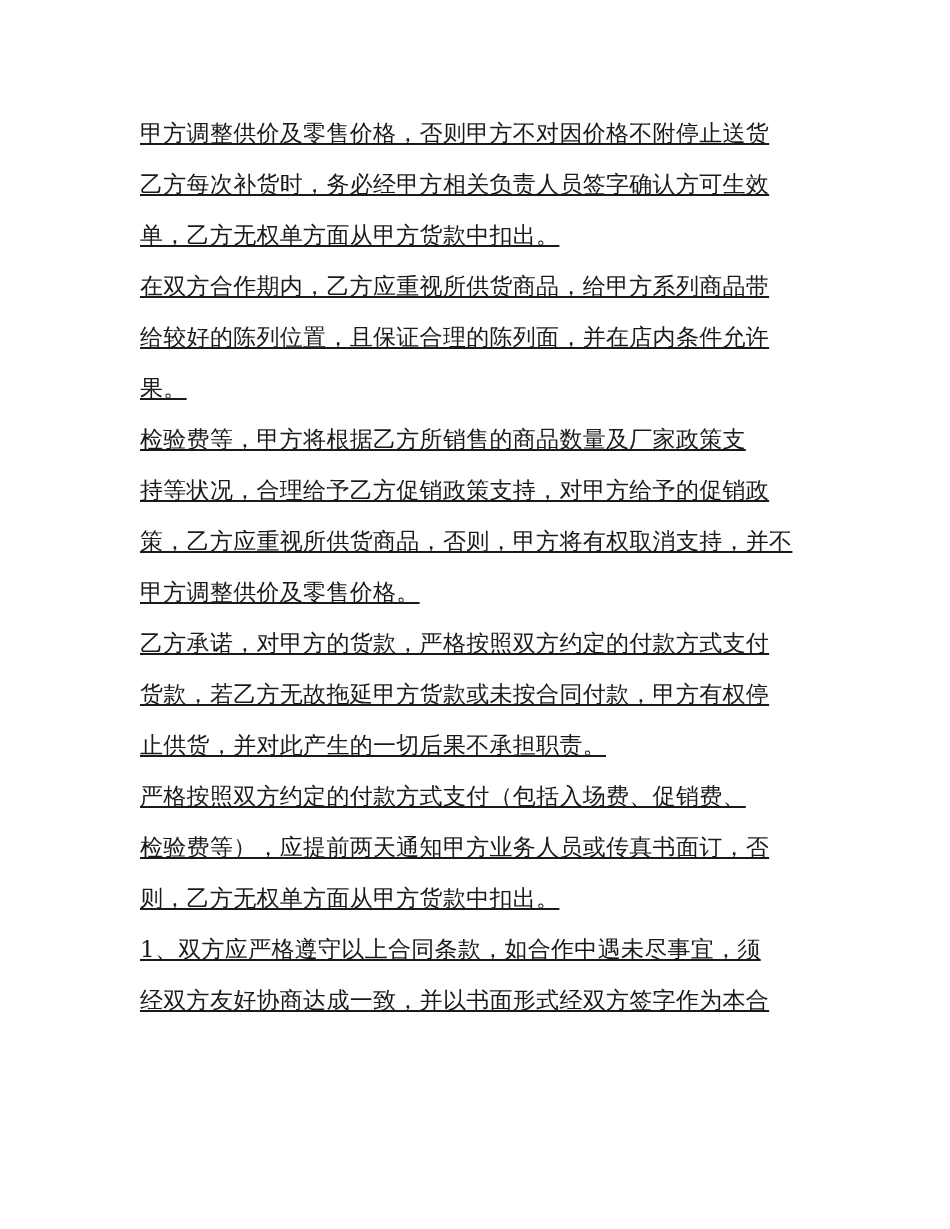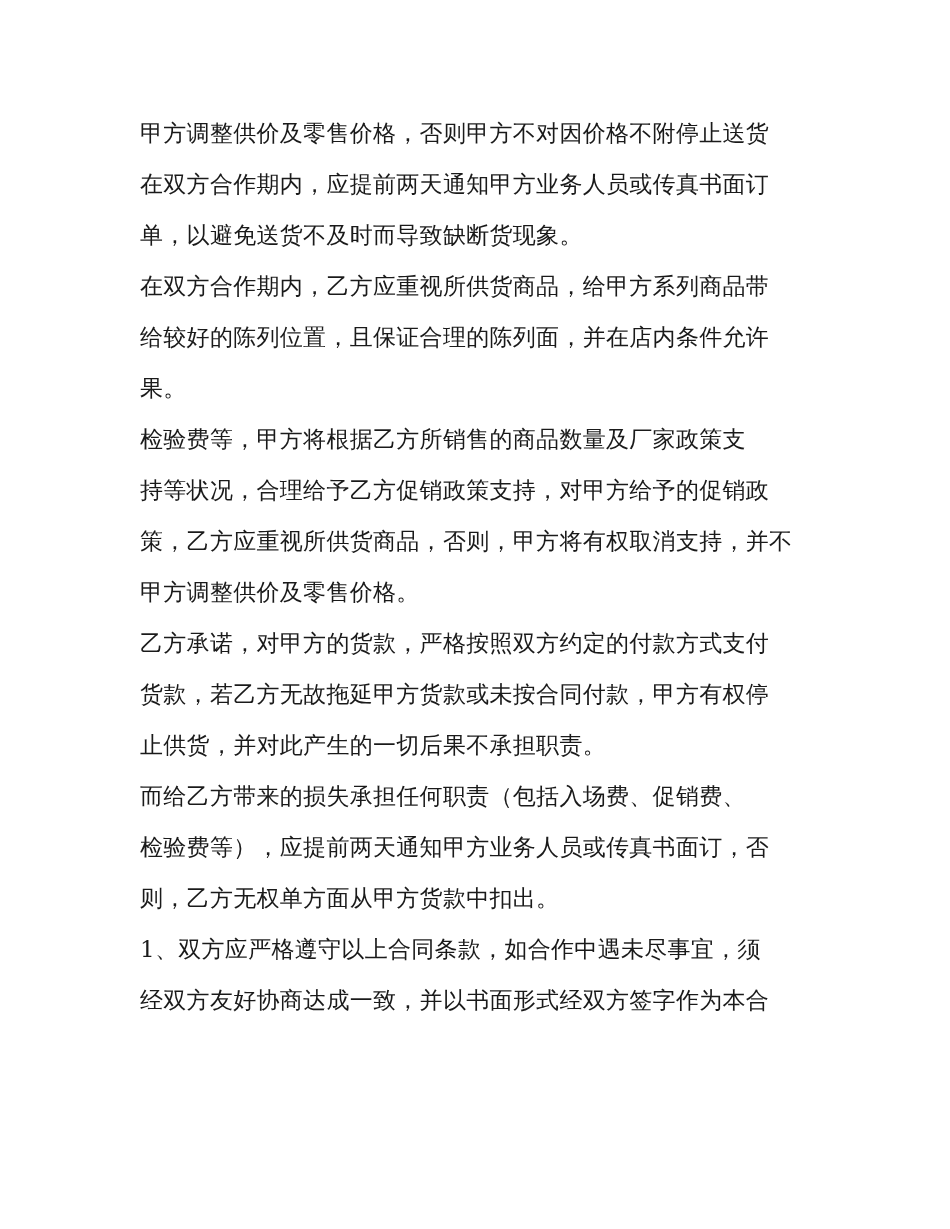"甲方调整供价及零售价格，否则甲方不对因价格不附停止送货" .line { text-decoration: none -> underline }
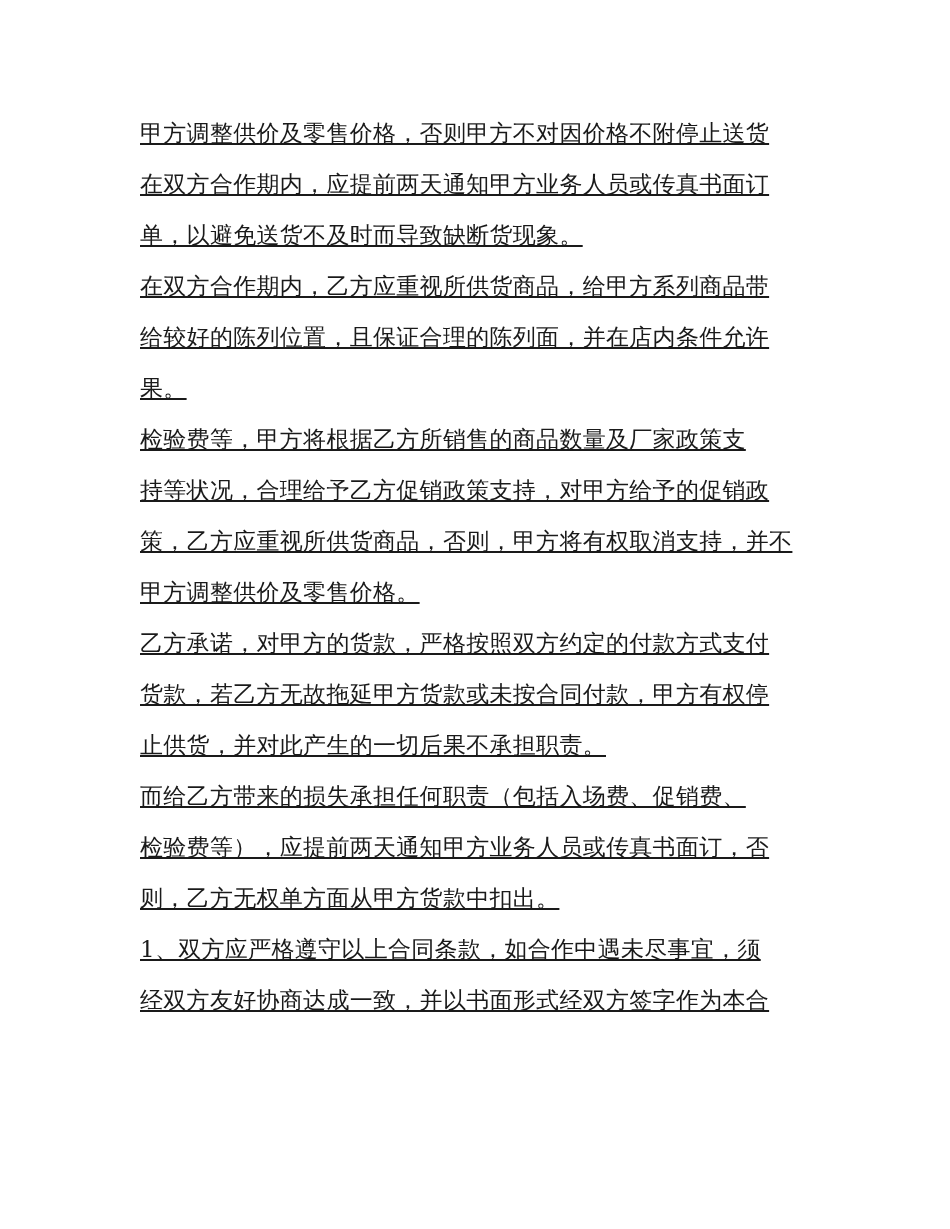"在双方合作期内，应提前两天通知甲方业务人员或传真书面订" div.line { text: 在双方合作期内，应提前两天通知甲方业务人员或传真书面订 -> 乙方每次补货时，务必经甲方相关负责人员签字确认方可生效 }
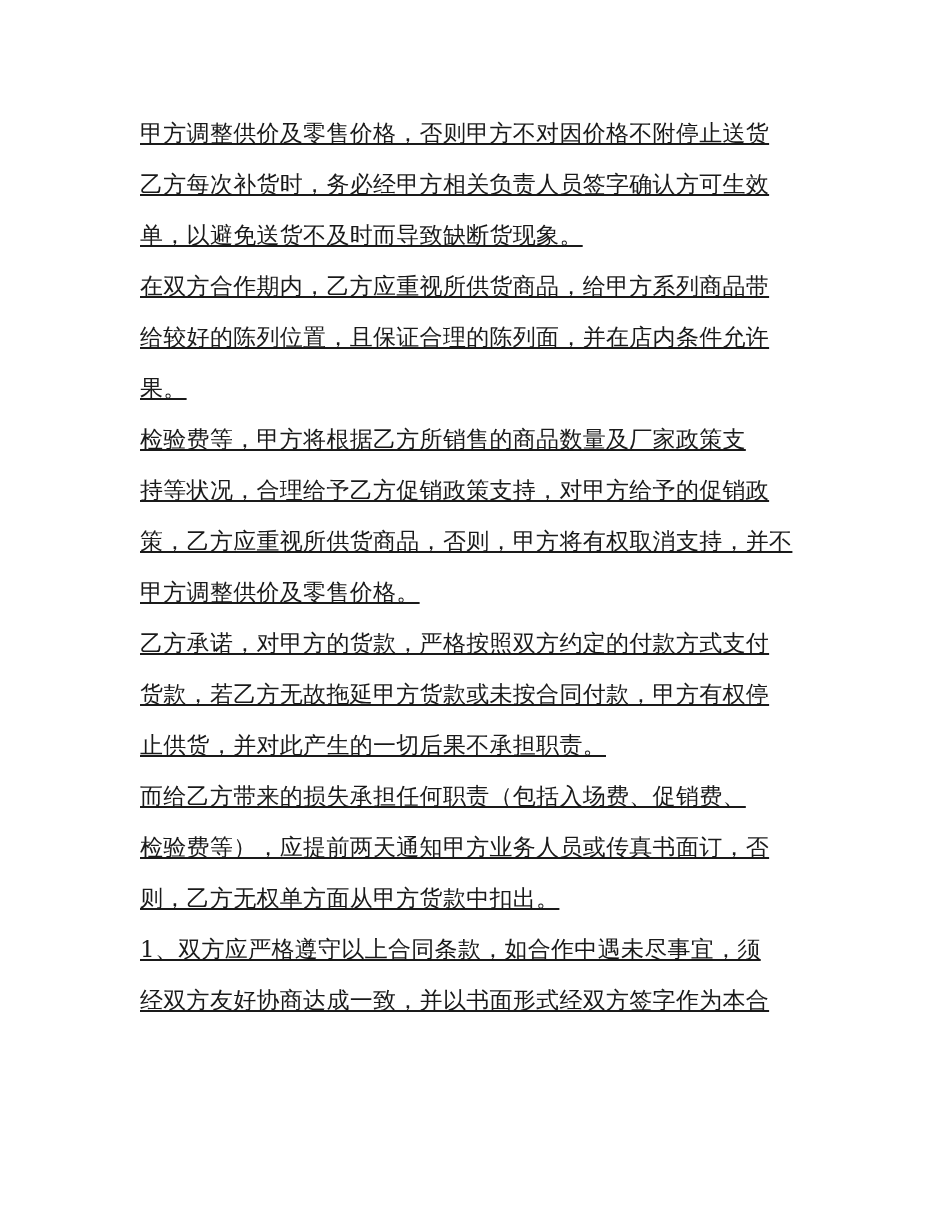"单，以避免送货不及时而导致缺断货现象。" div.line { text: 以避免送货不及时而导致缺断货现象 -> 乙方无权单方面从甲方货款中扣出 }
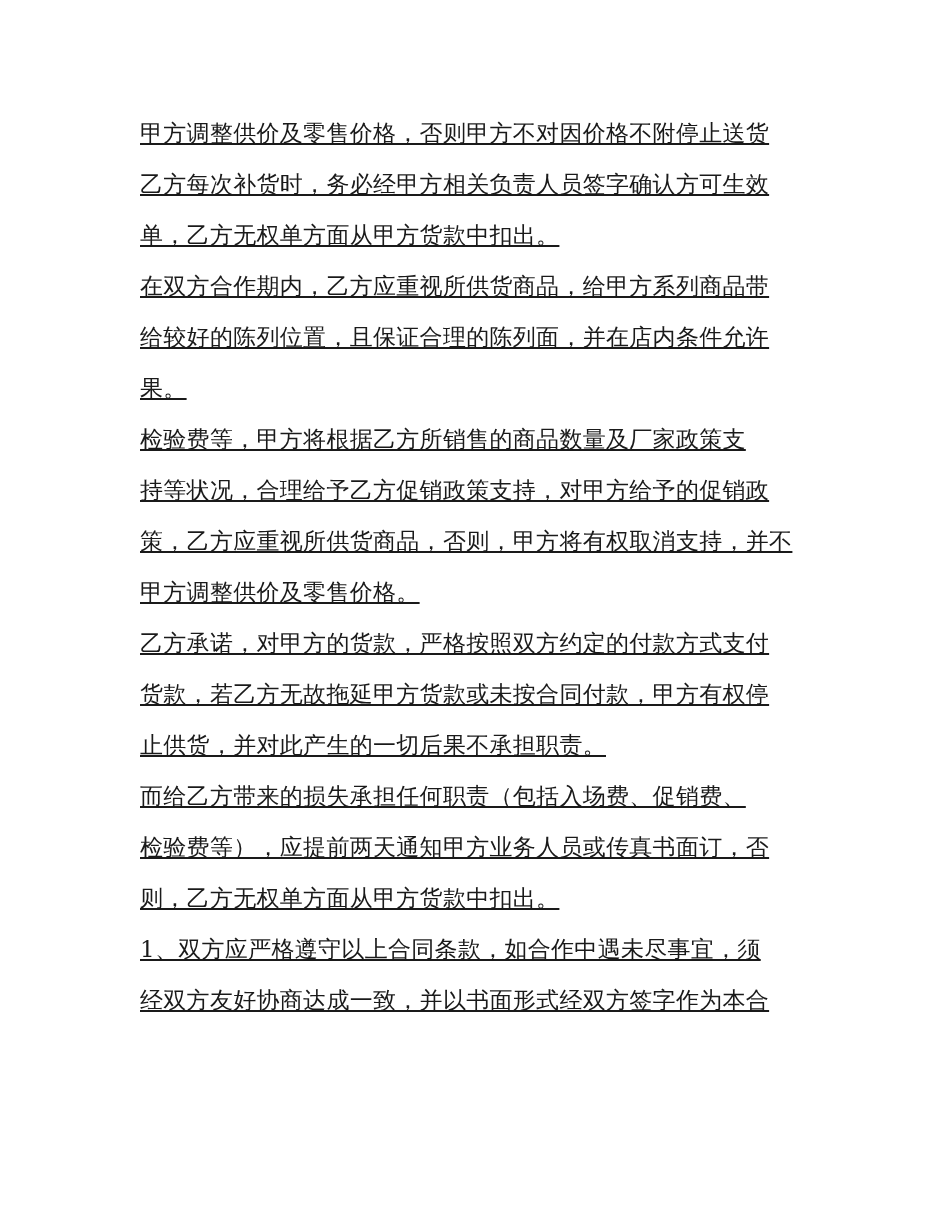"而给乙方带来的损失承担任何职责（包括入场费、促销费、" div.line { text: 而给乙方带来的损失承担任何职责 -> 严格按照双方约定的付款方式支付 }
